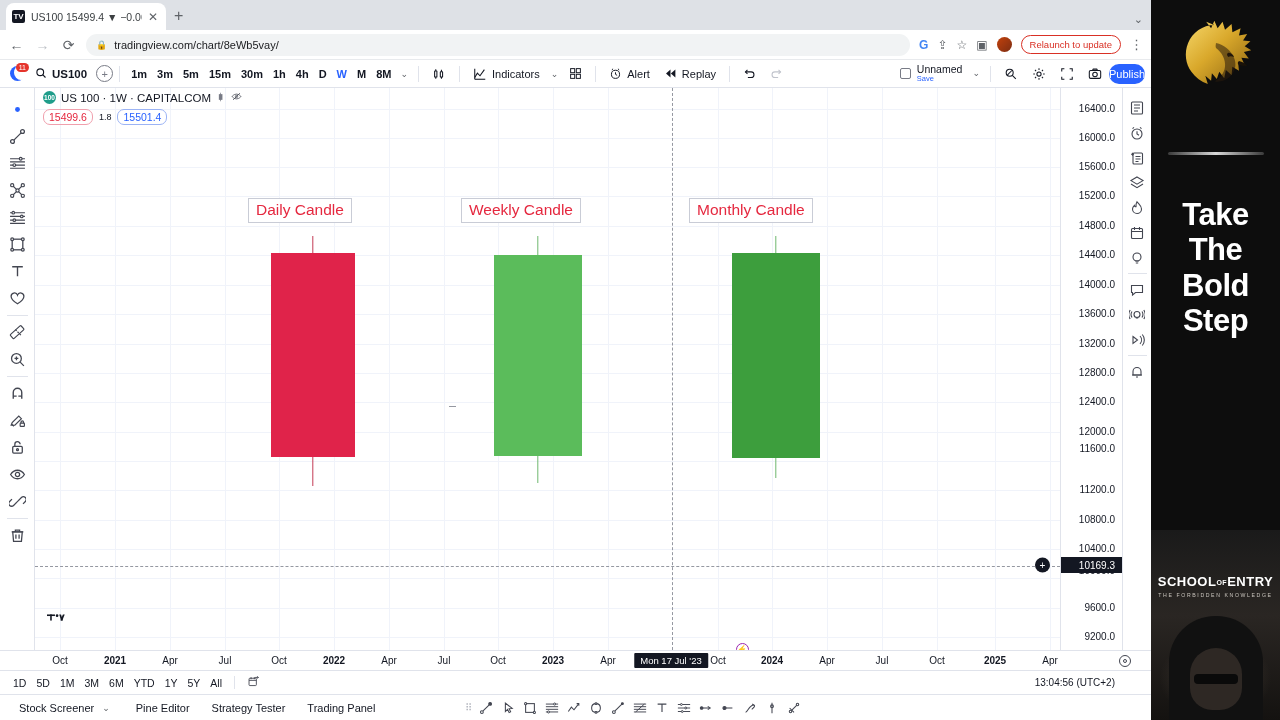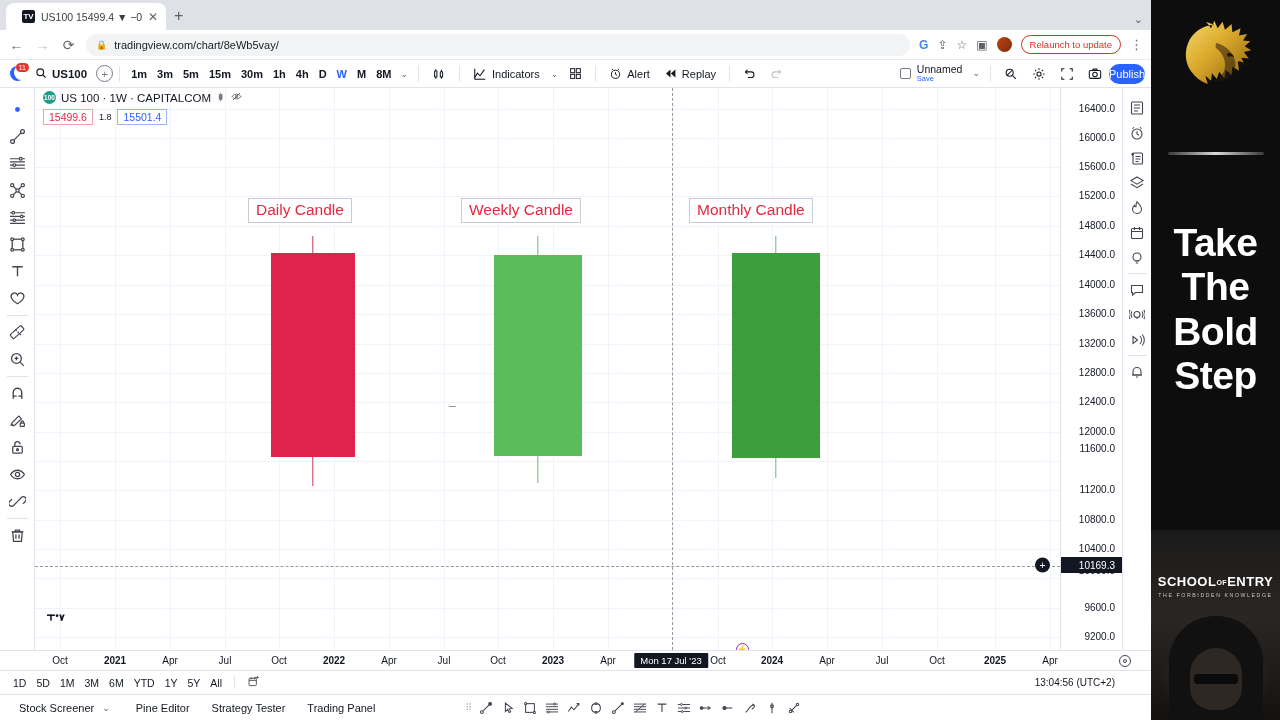"TV" .tab { padding: 0 8px 0 16px -> 0 8px 0 6px }
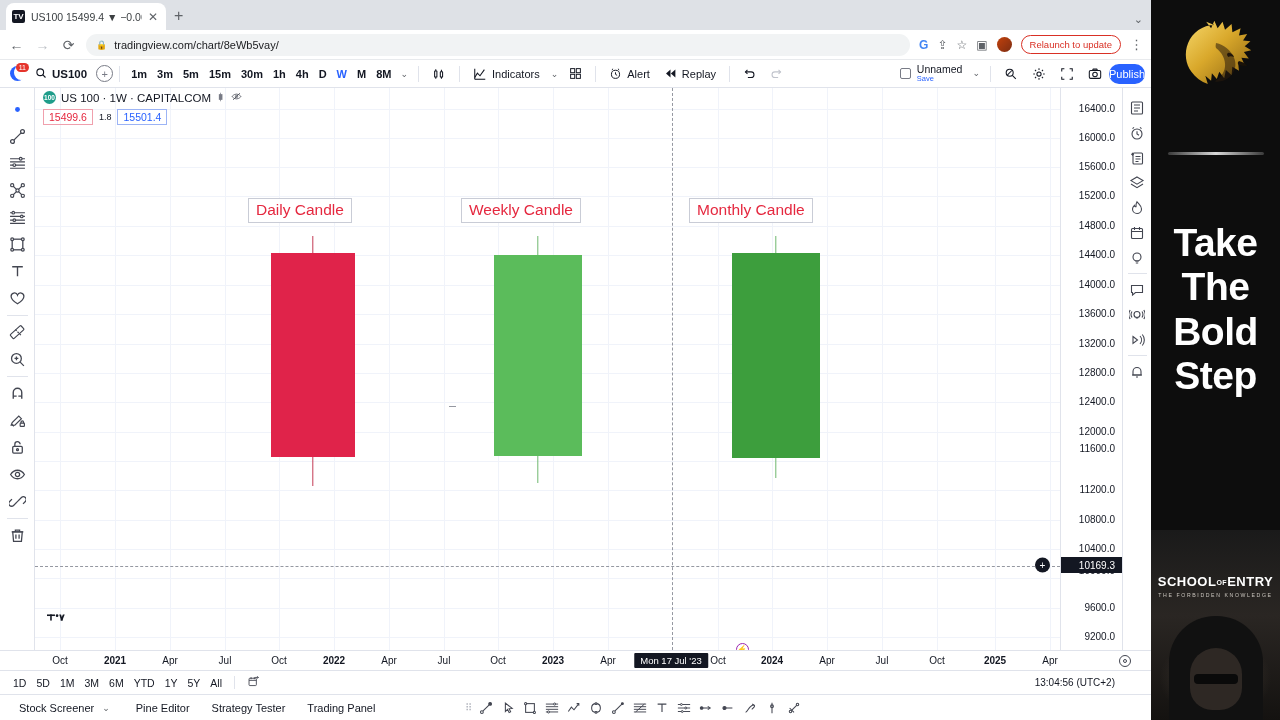"15499.6" .pill { border-radius: 0 -> 7px }
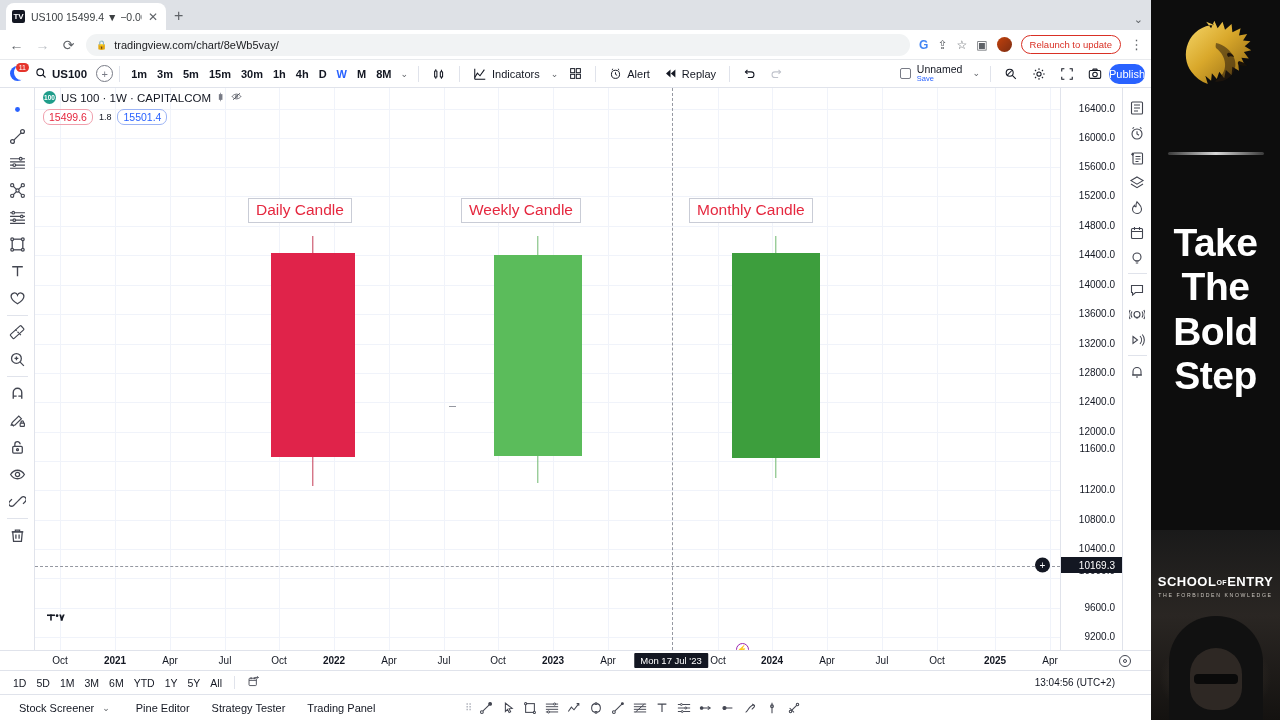"Take" .promo-head { font-size: 39px -> 31px; margin-top: 66px -> 42px }
